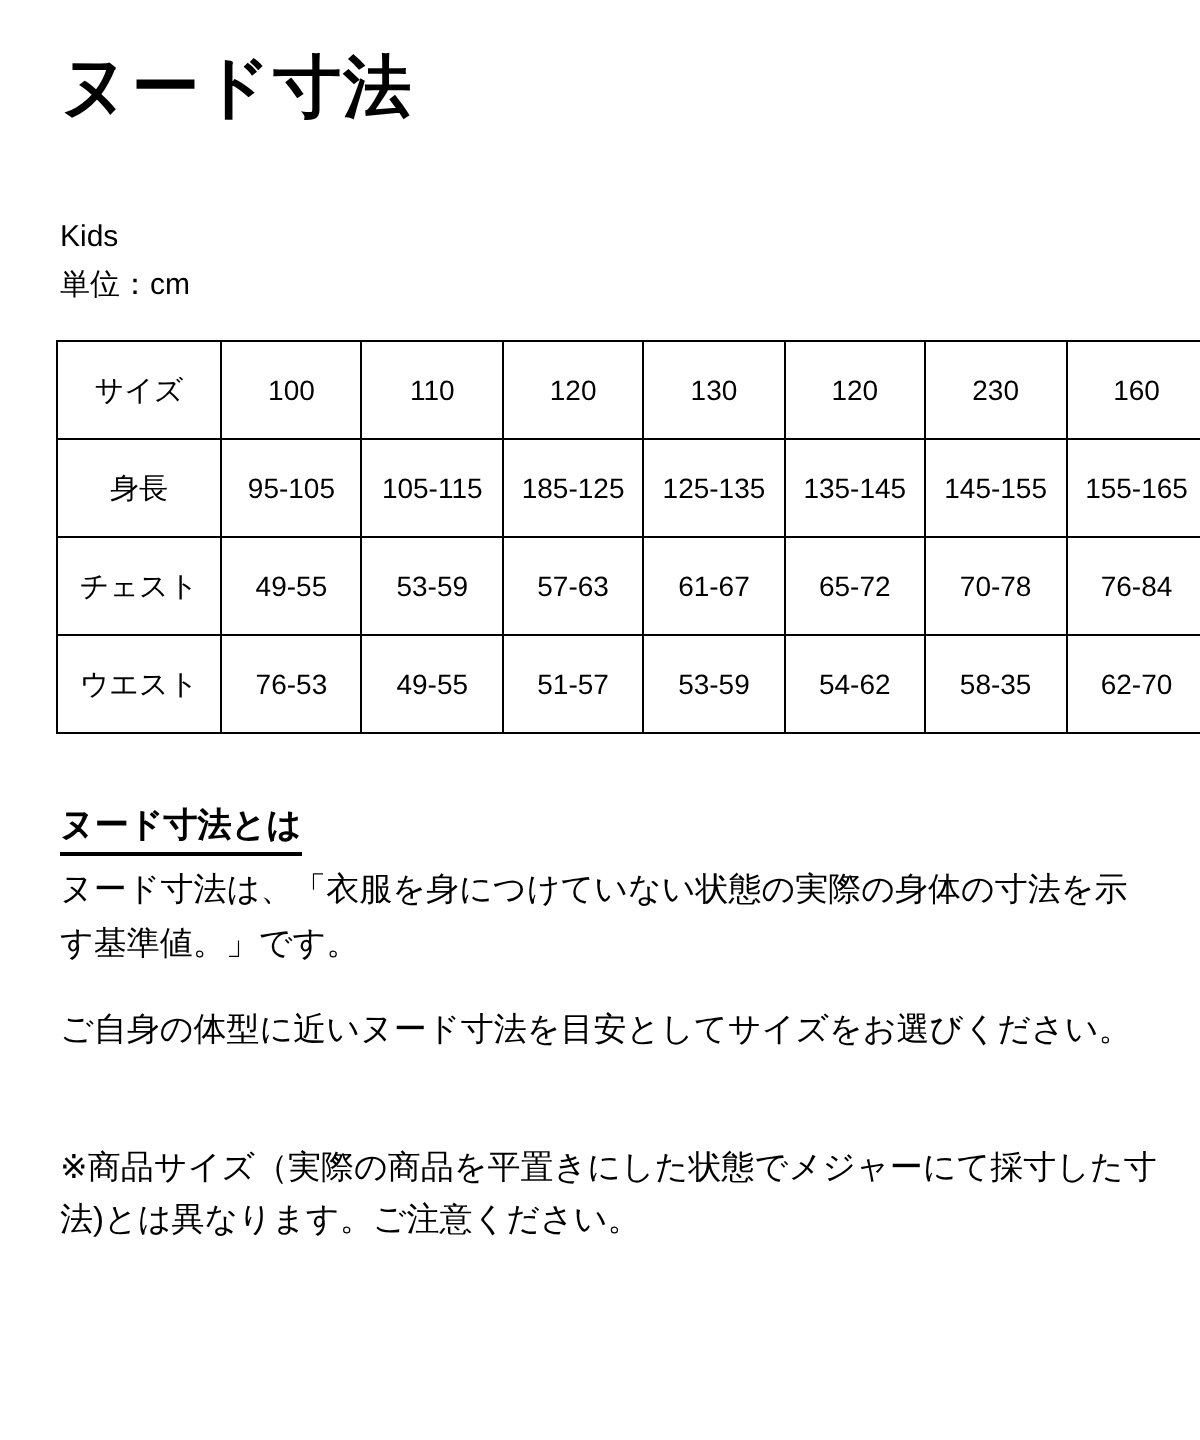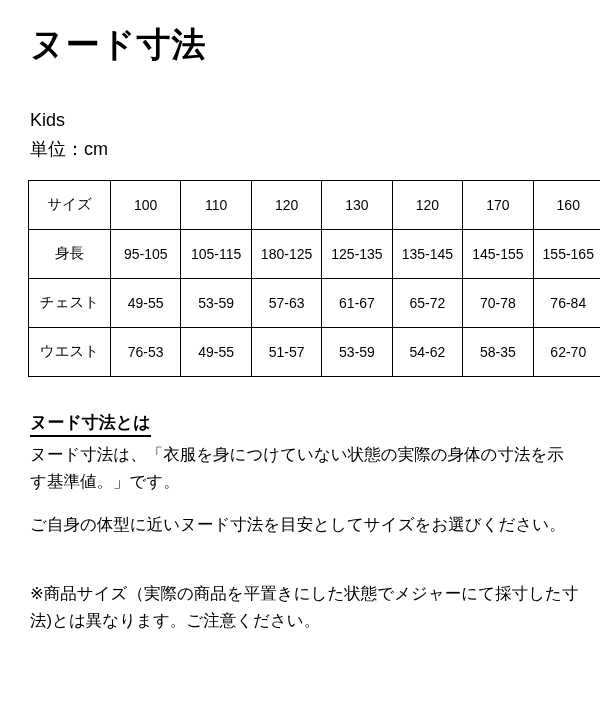"Kids" .meta { font-size: 18px -> 15px }
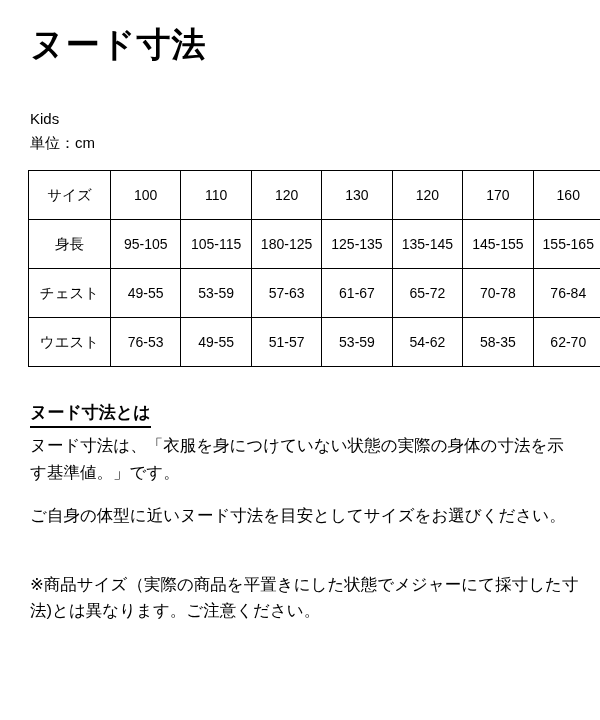"170" th { text: 170 -> 230 }
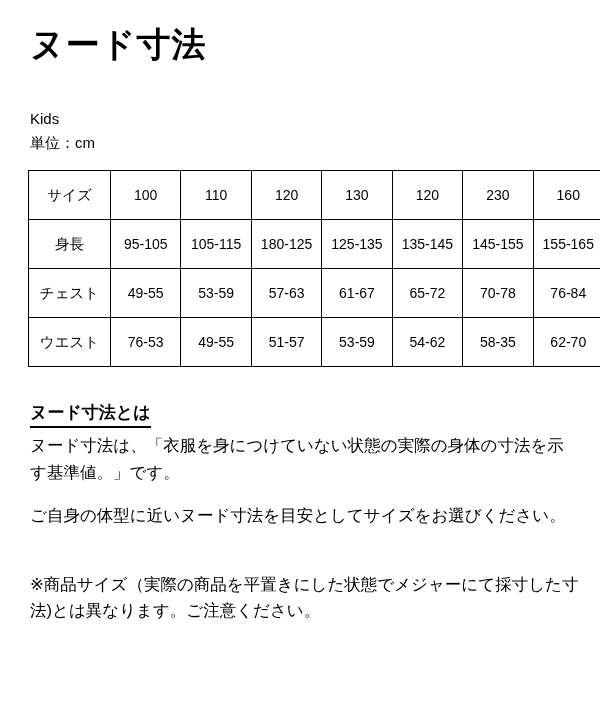"180-125" td { text: 180-125 -> 185-125 }
